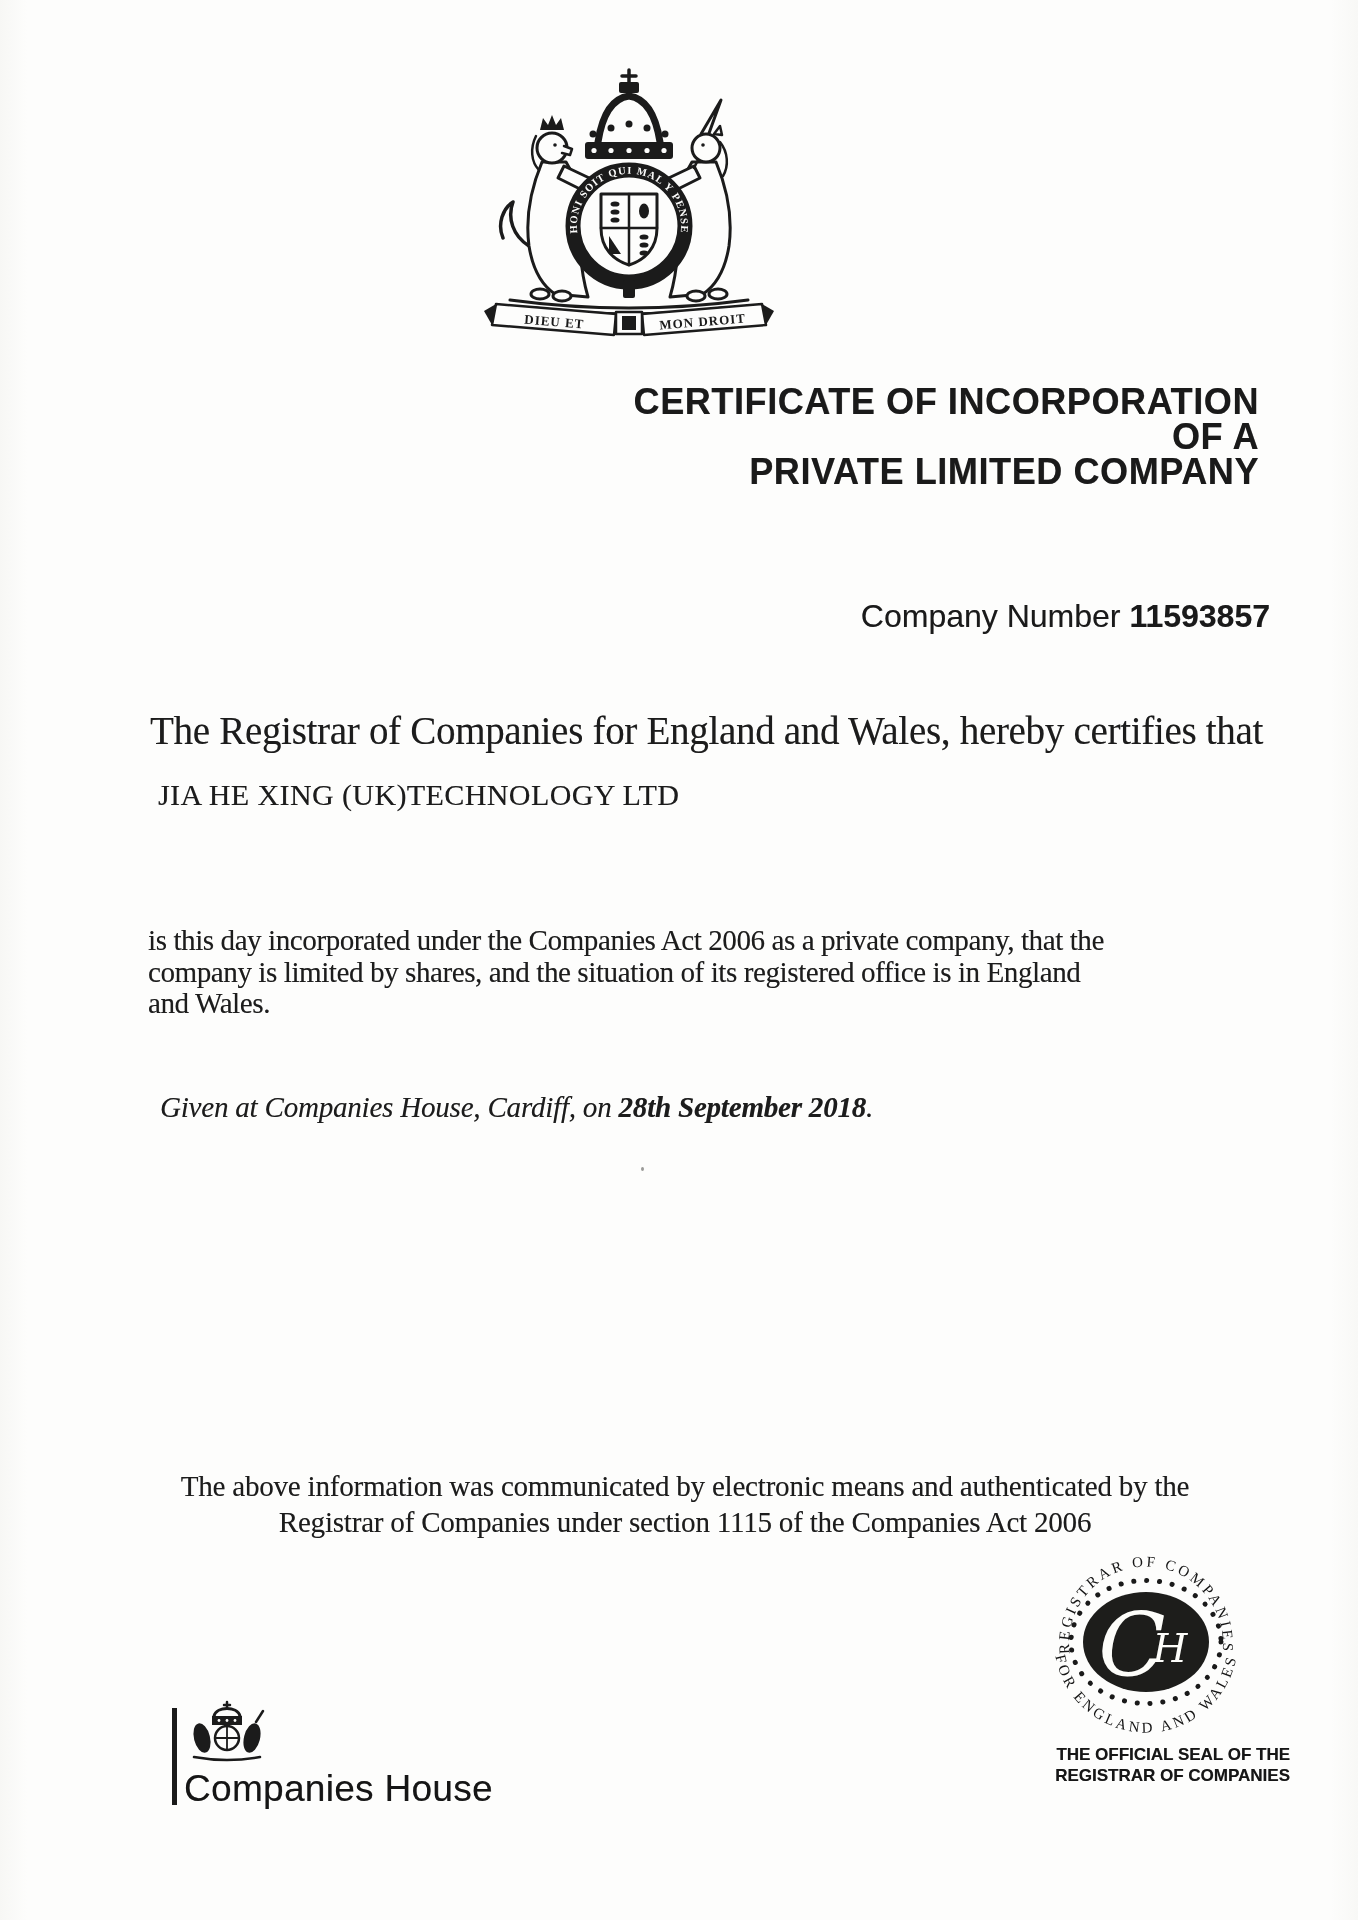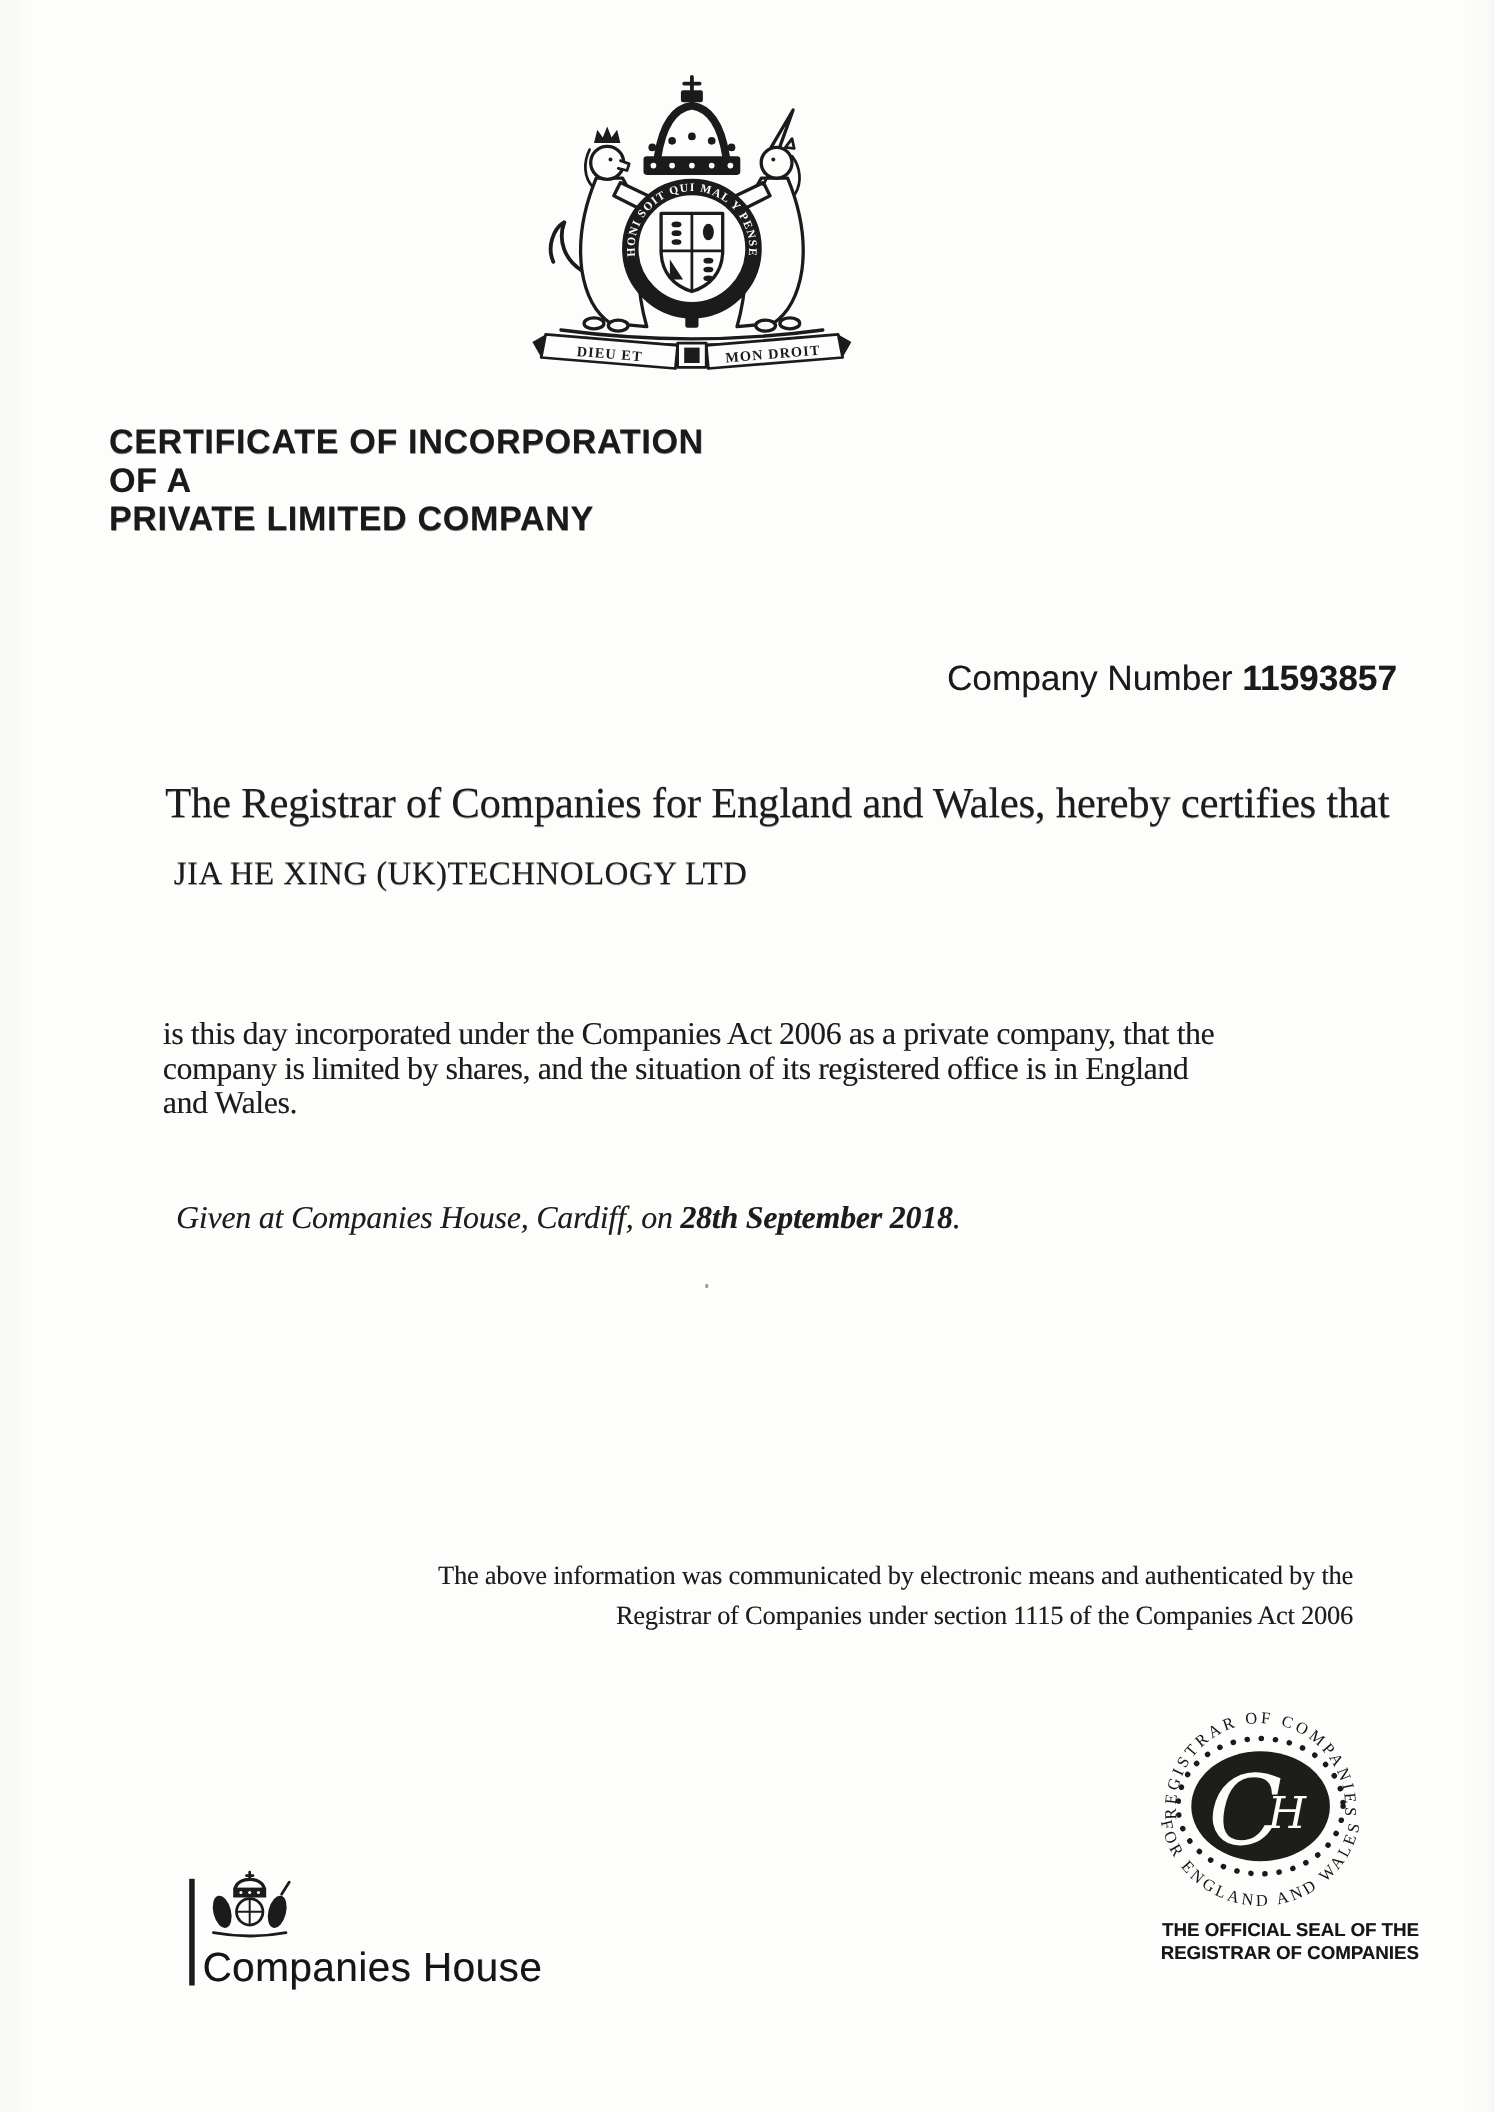"CERTIFICATE OF INCORPORATION" .title-block { font-size: 31px -> 36px; text-align: left -> right }
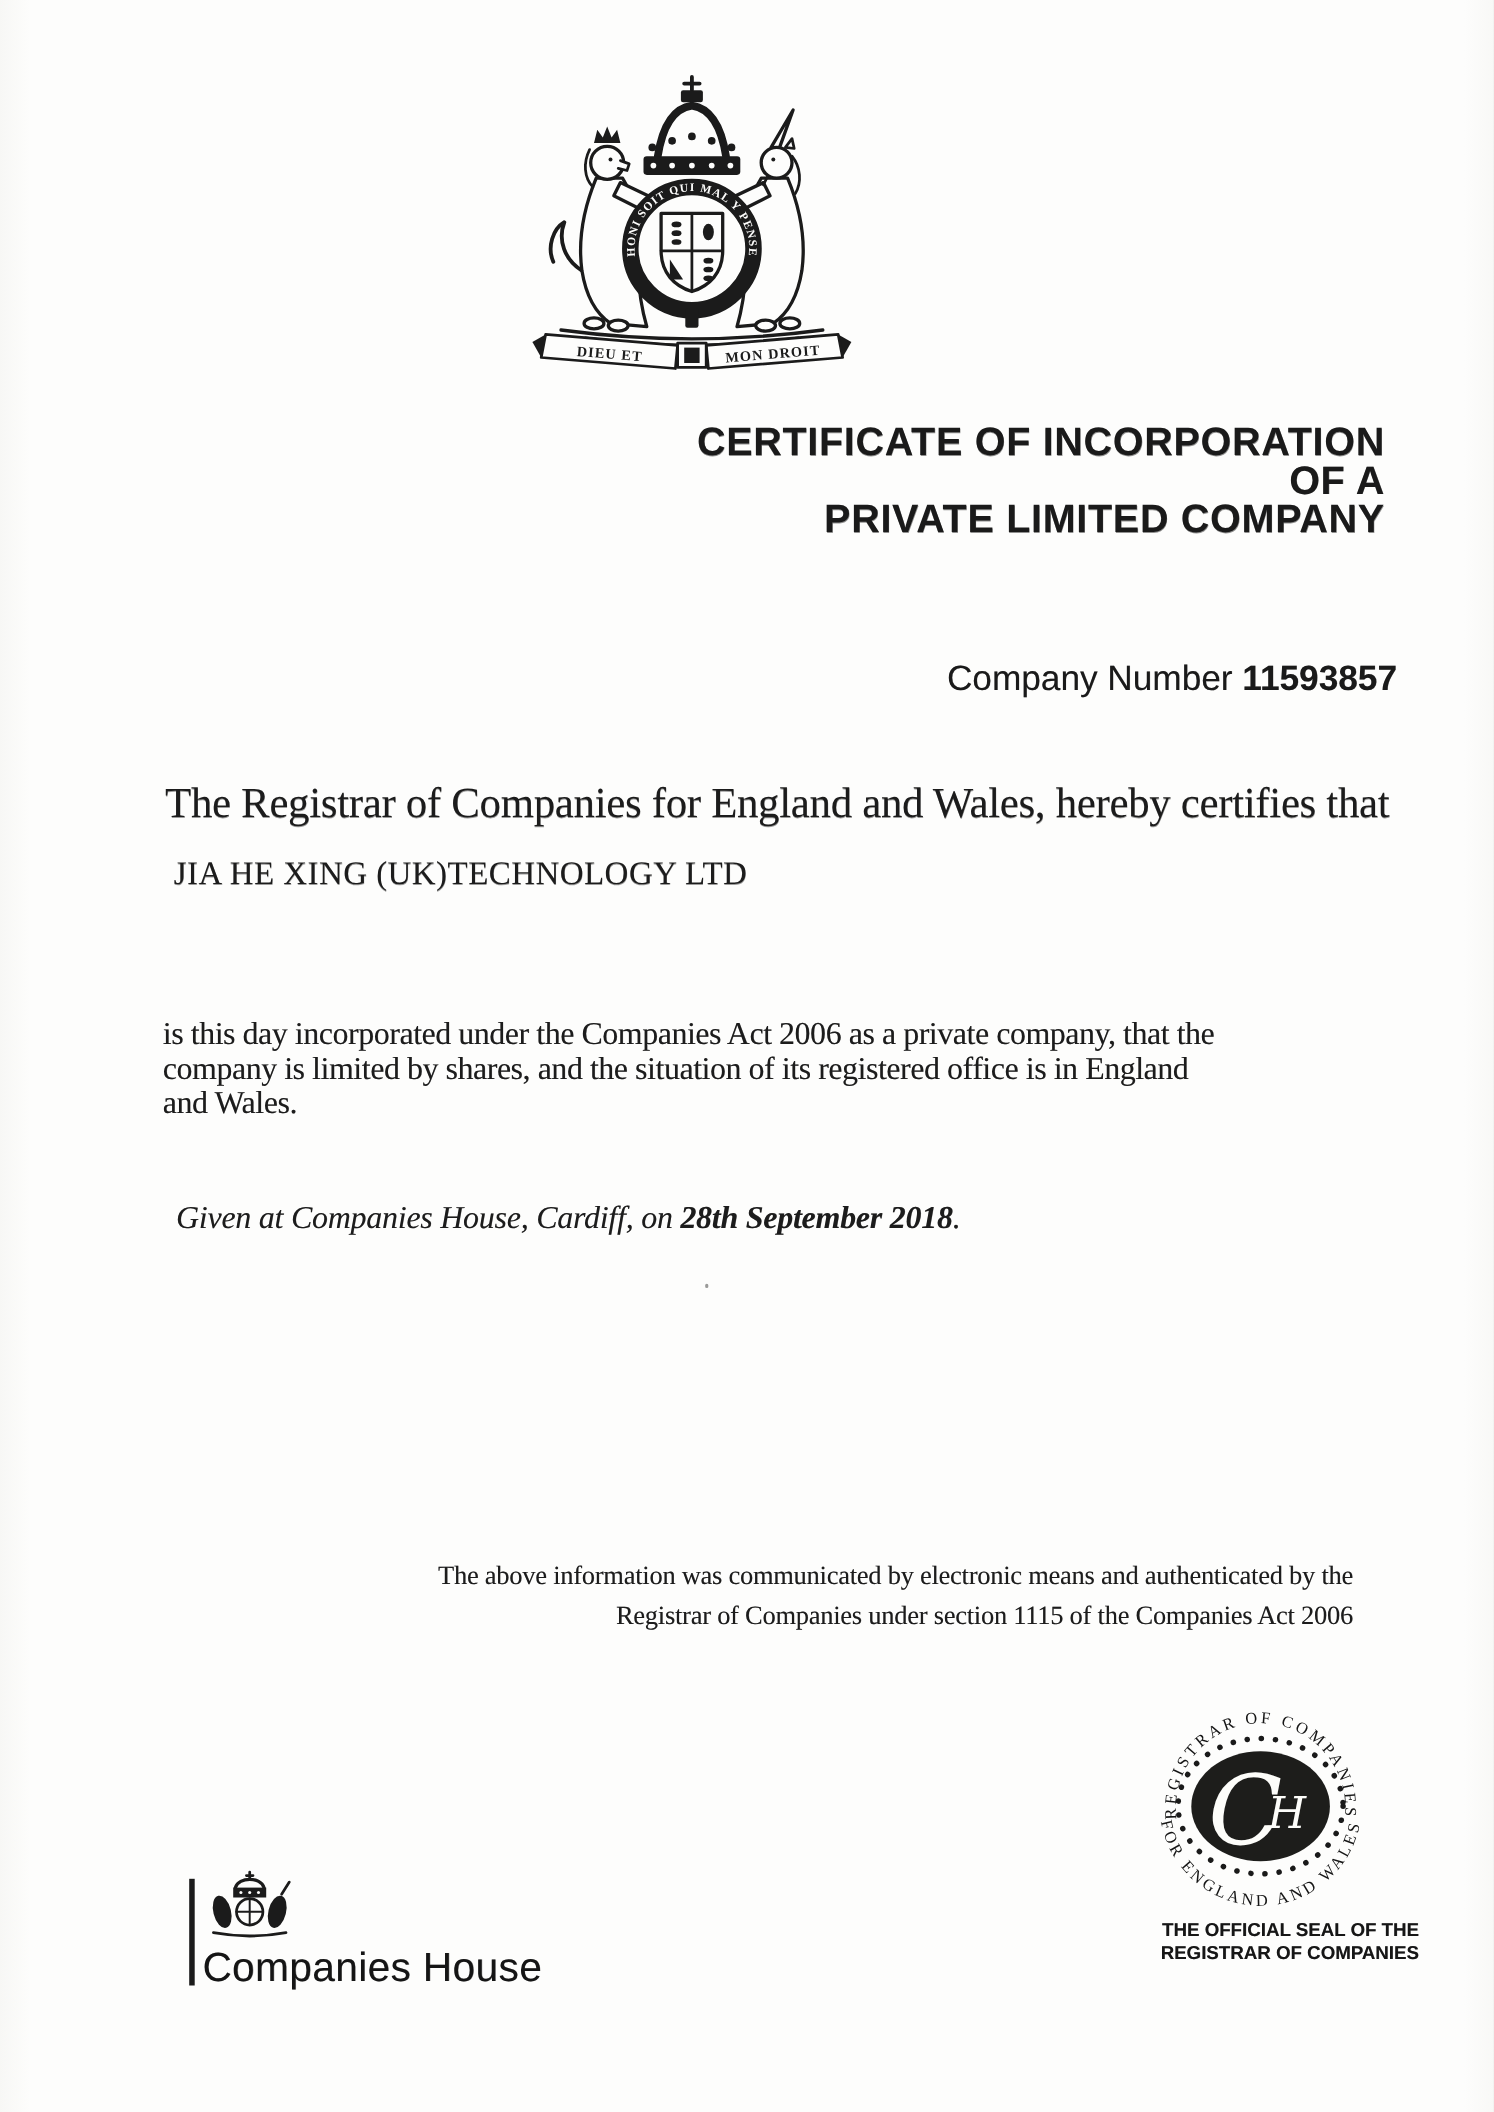"The above information was communicated" .note { font-size: 24px -> 29px; text-align: right -> center; top: 1415px -> 1468px }
